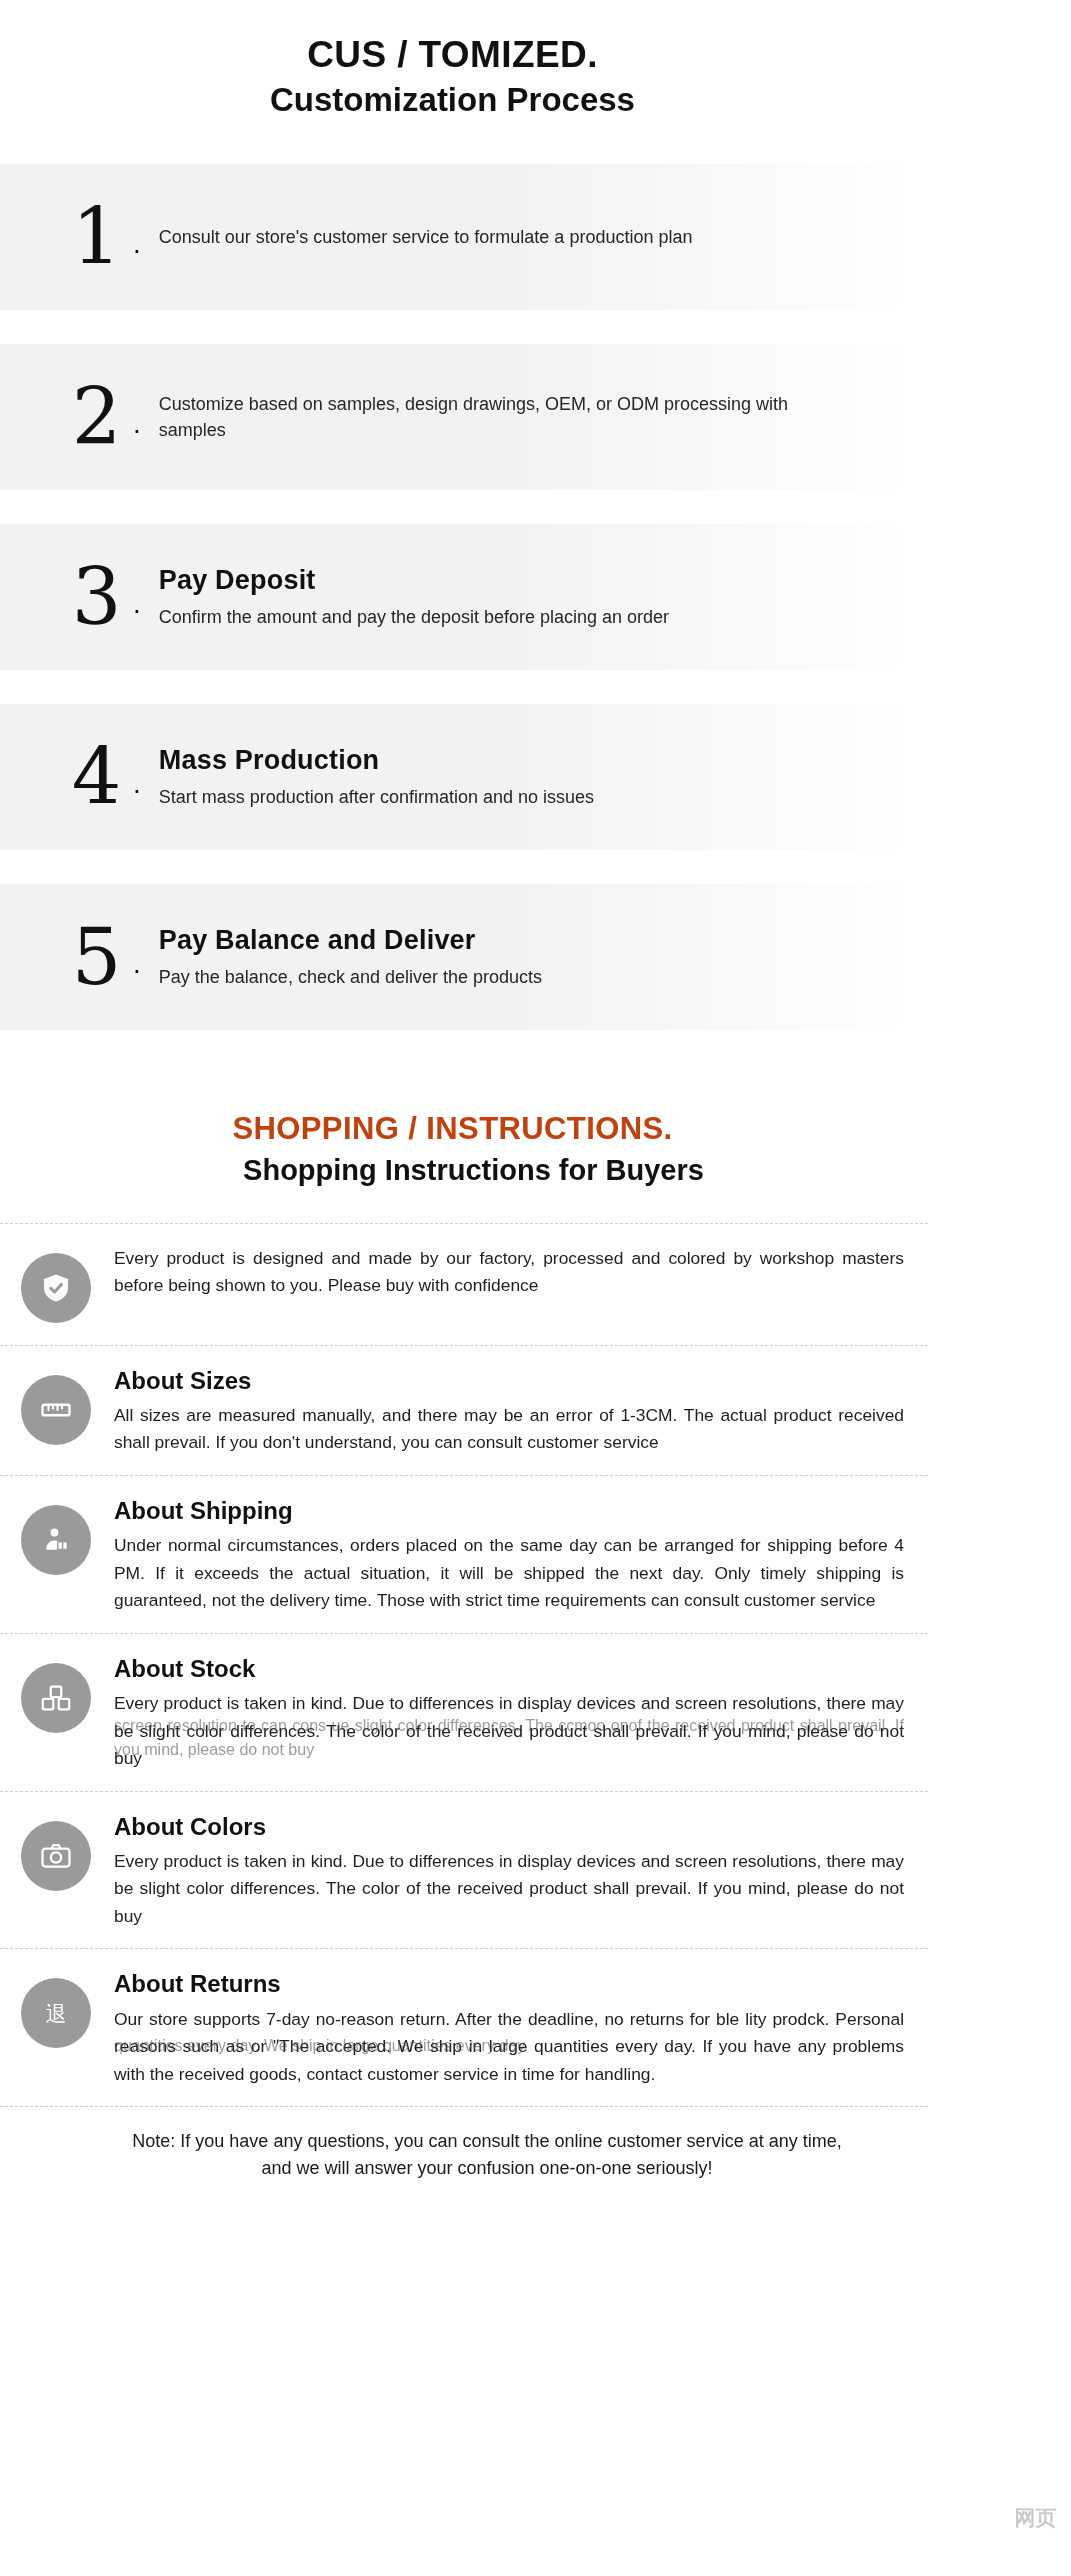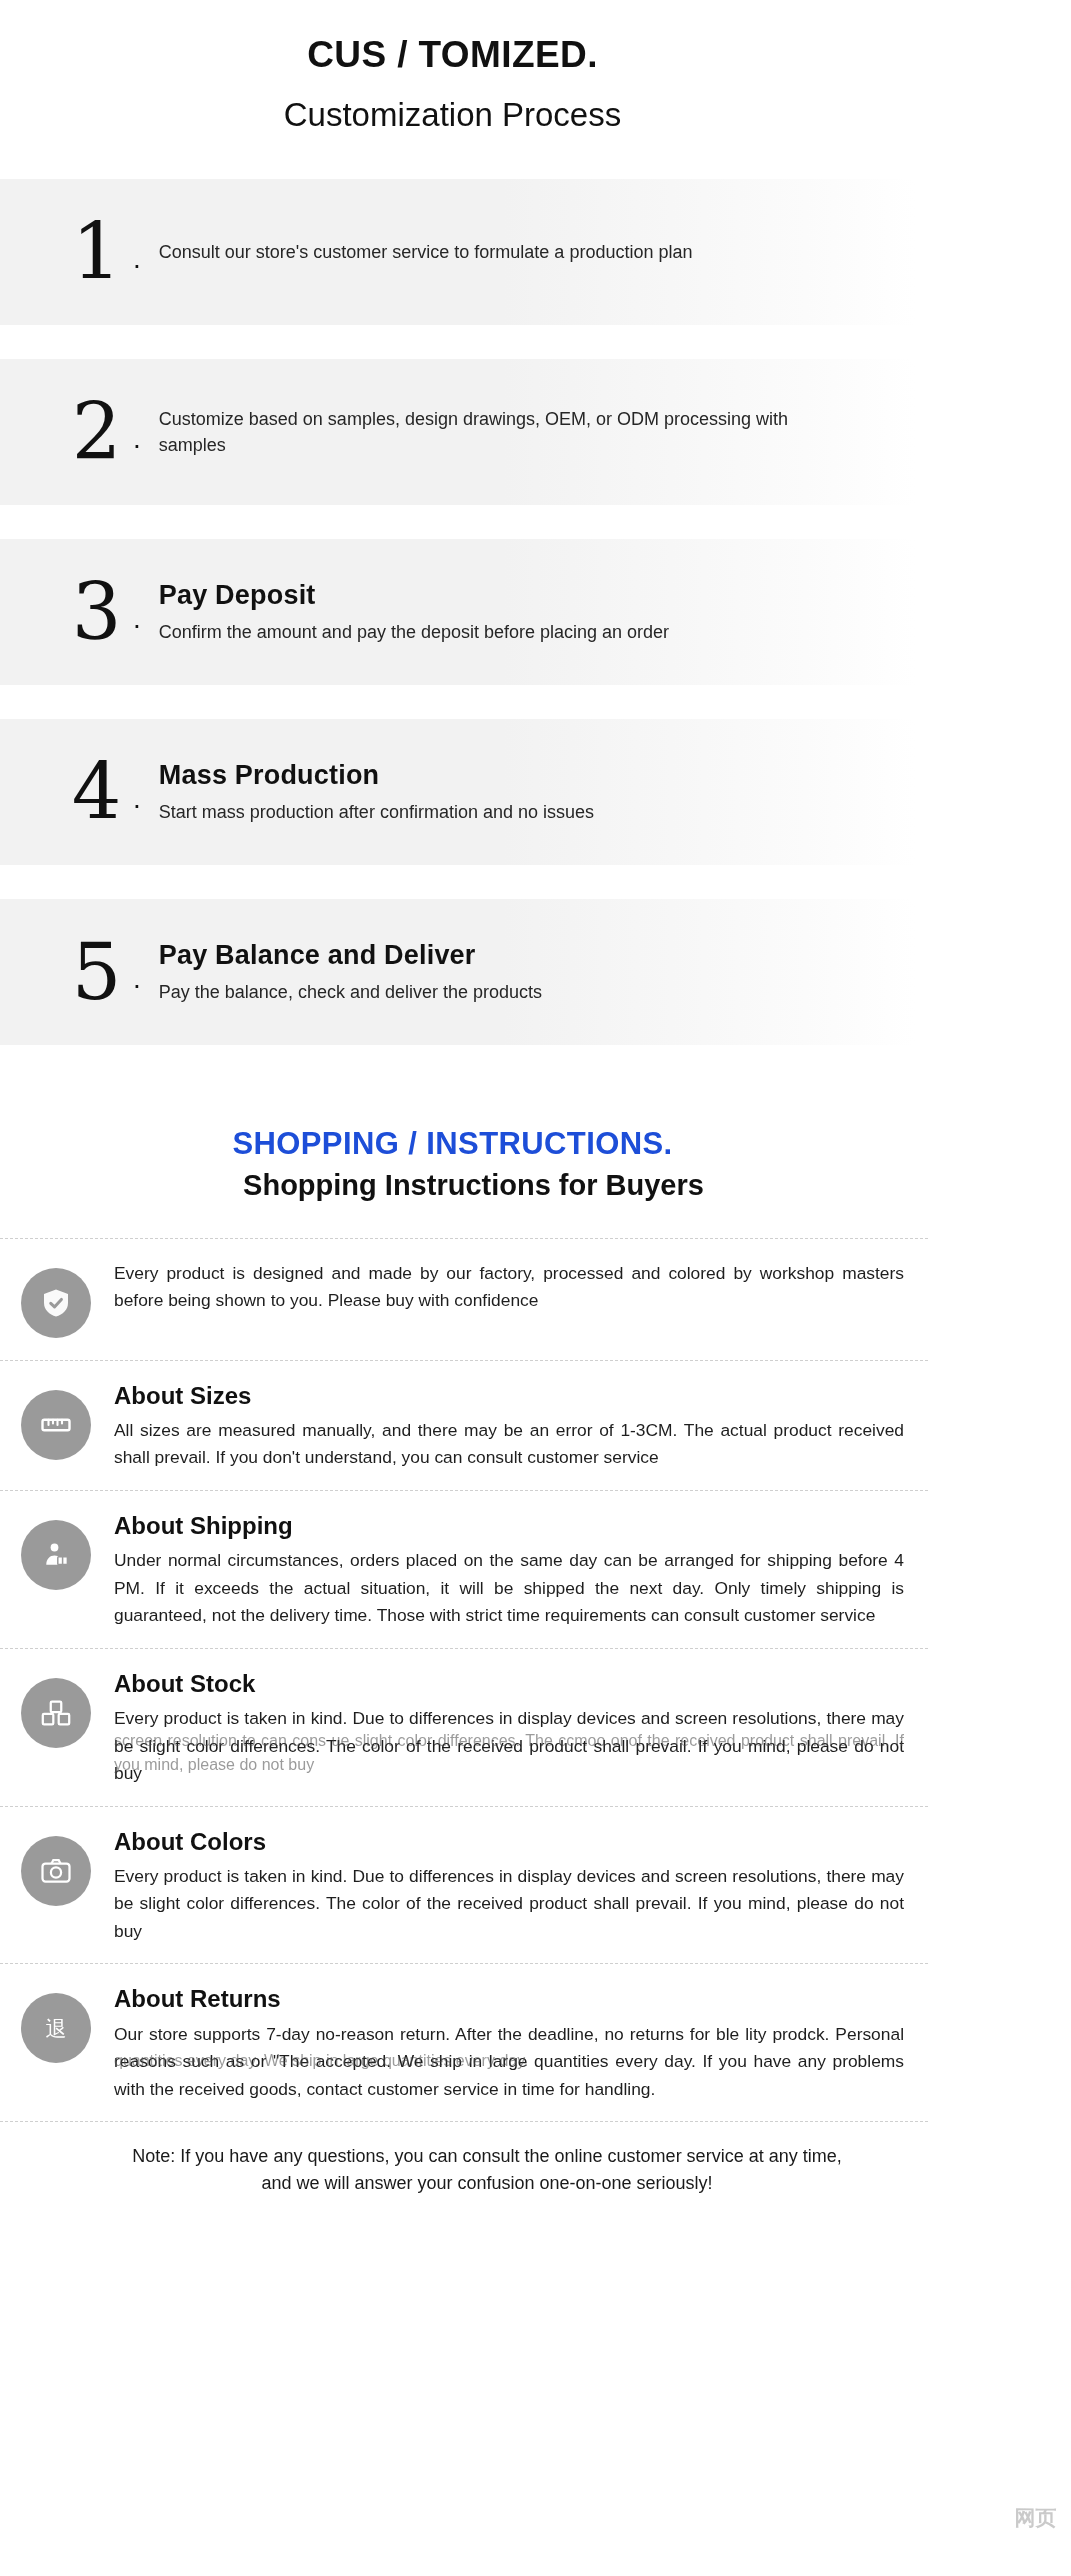"Customization Process" .sec1-head .line2 { font-weight: normal -> bold; margin-top: 16px -> 1px }
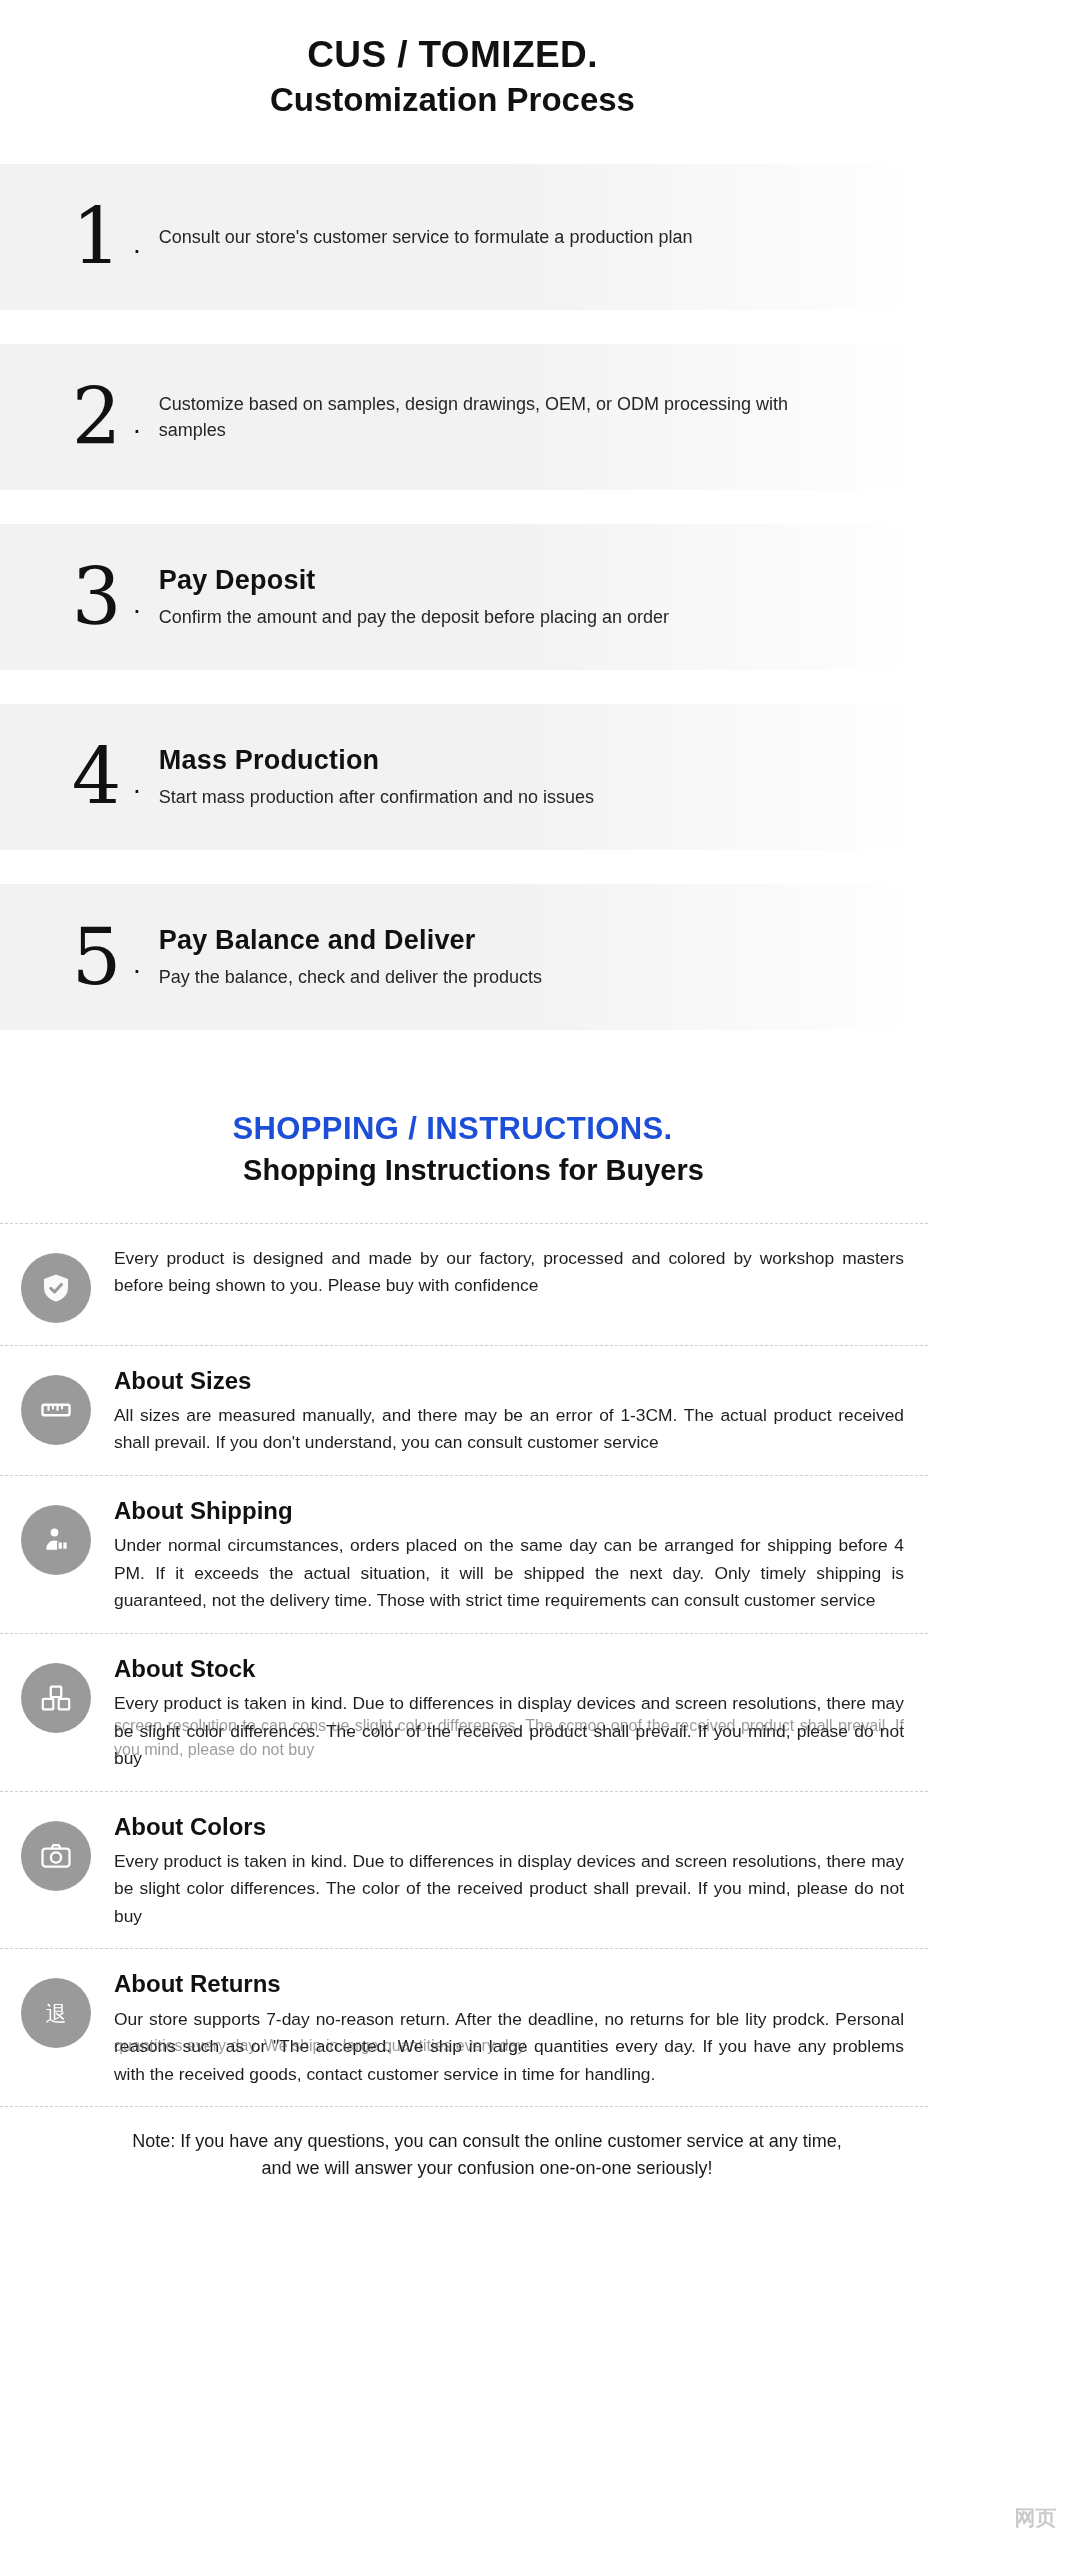"SHOPPING / INSTRUCTIONS." .sec2-head .line1 { color: #1d4ed8 -> #c2410c }
